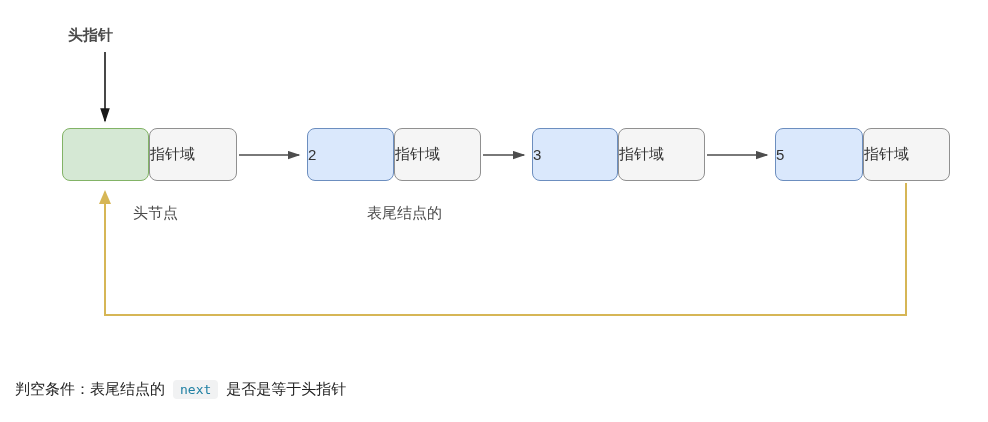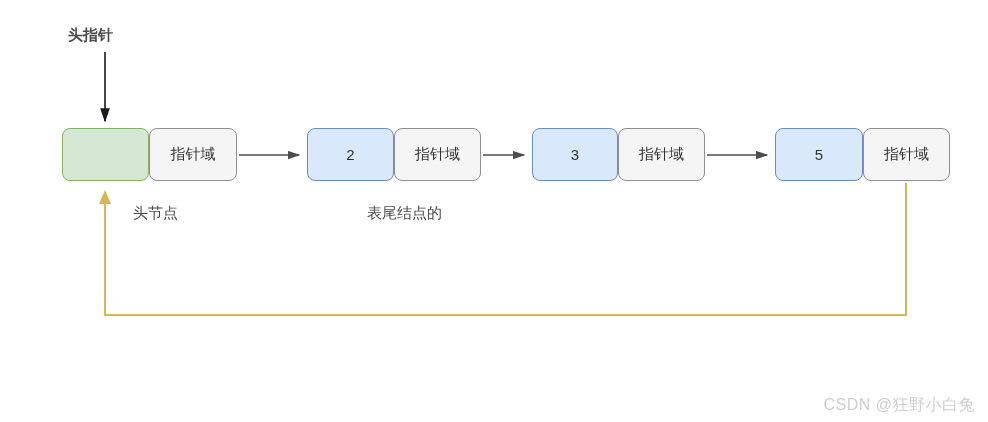"指针域" .box { justify-content: center -> none }
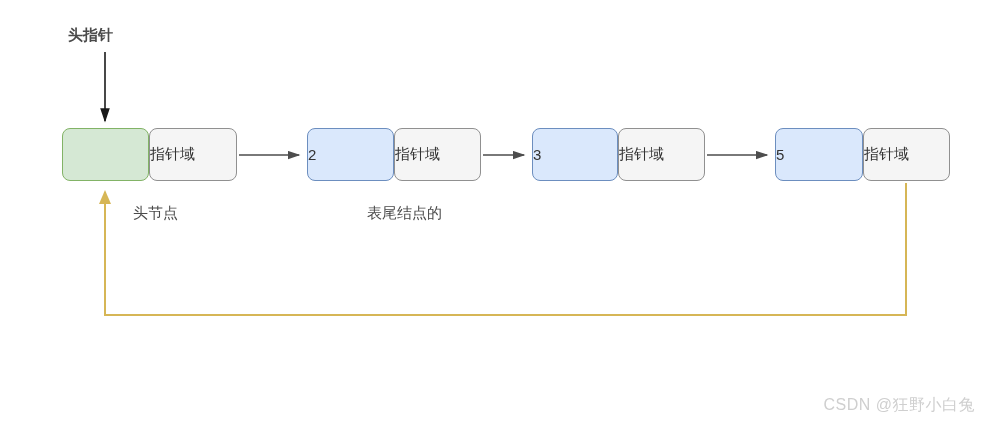"判空条件：表尾结点的" div.caption { html: none -> <div> <span>判空条件：表尾结点的</span> <span>next</span> <span>是否是等于头指针</span> </div> }
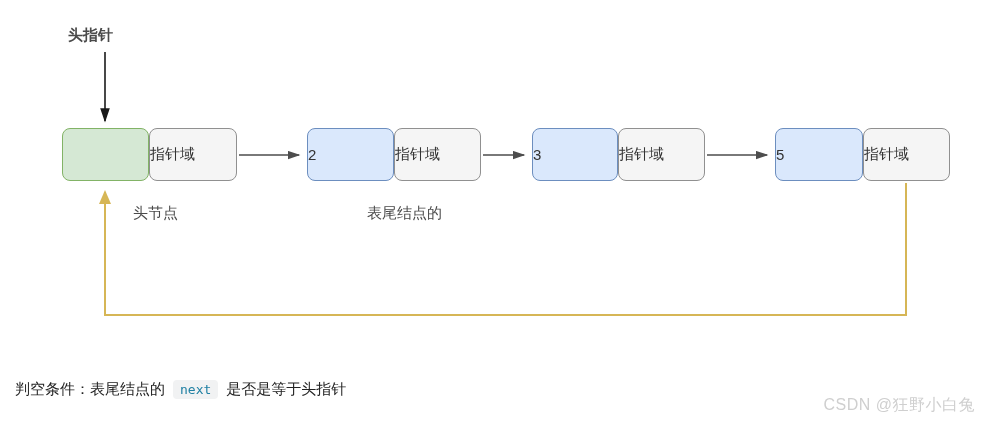"CSDN @狂野小白兔" div.watermark { html: <div>CSDN @狂野小白兔</div> -> none }
